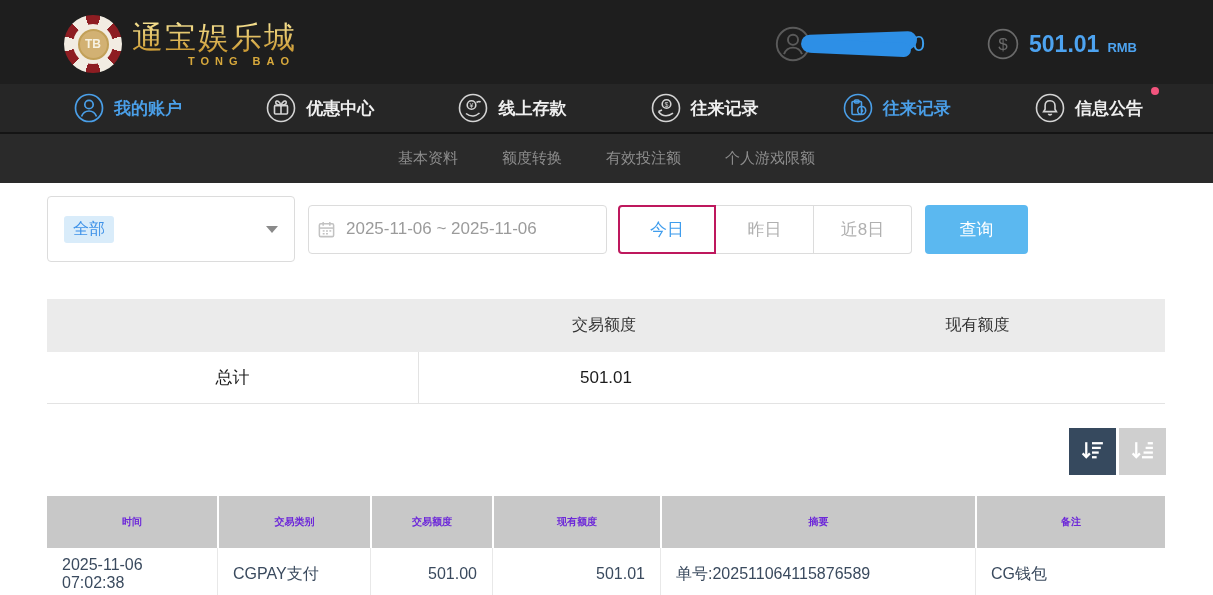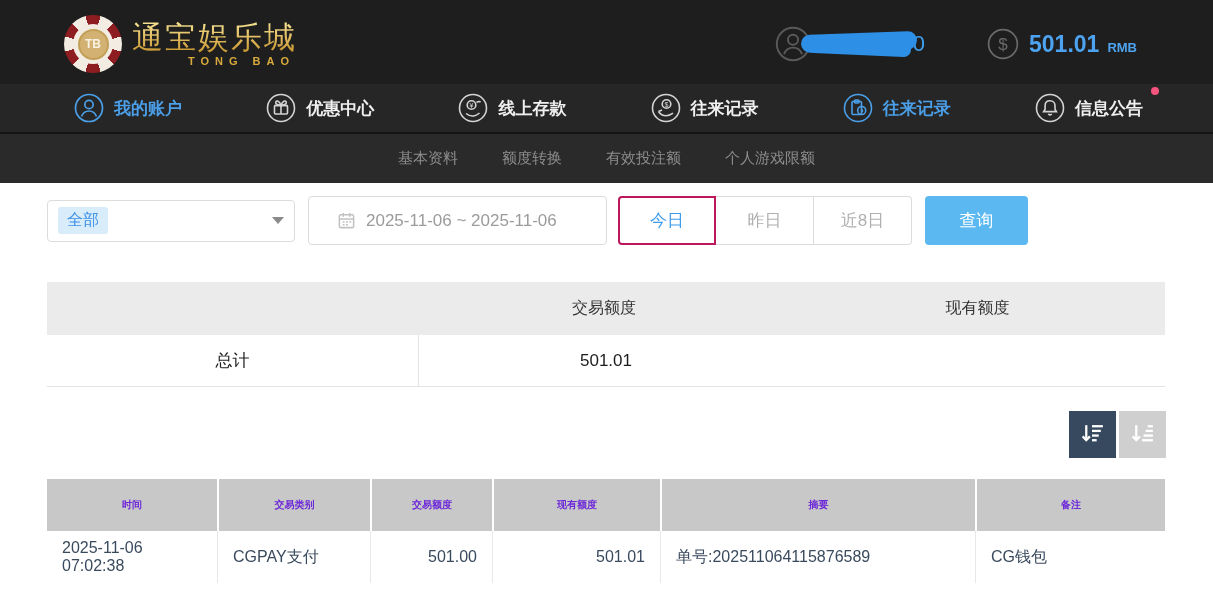"全部" .type-select { height: 42px -> 66px; padding: 0 10px -> 0 16px }
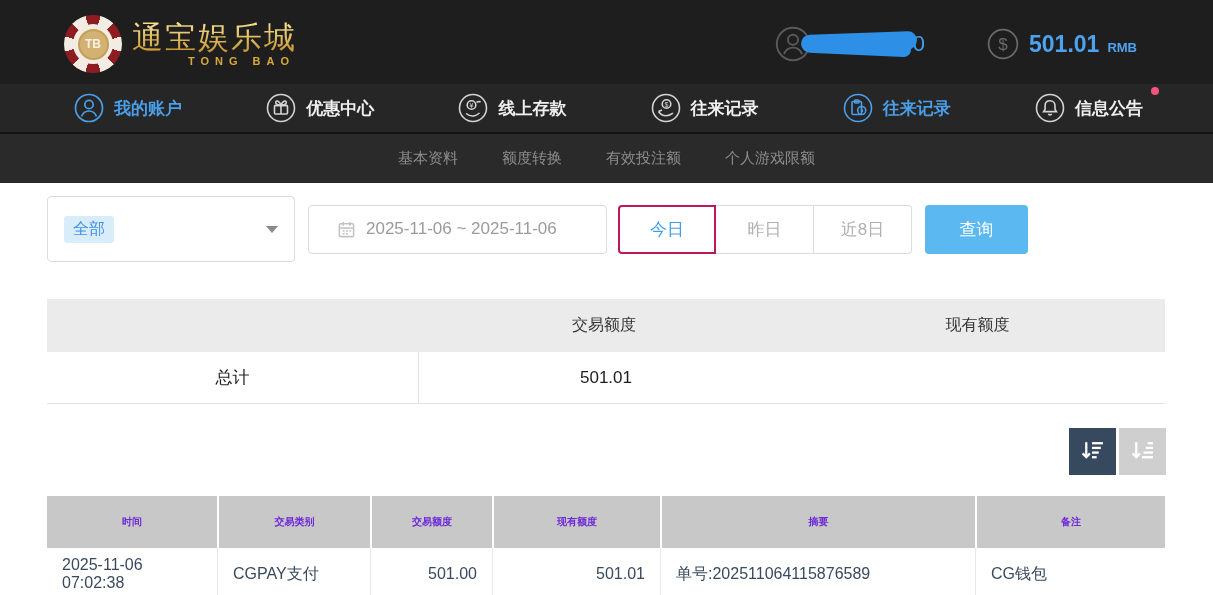"2025-11-06 ~ 2025-11-06" .date-input { padding: 0 28px -> 0 8px }
